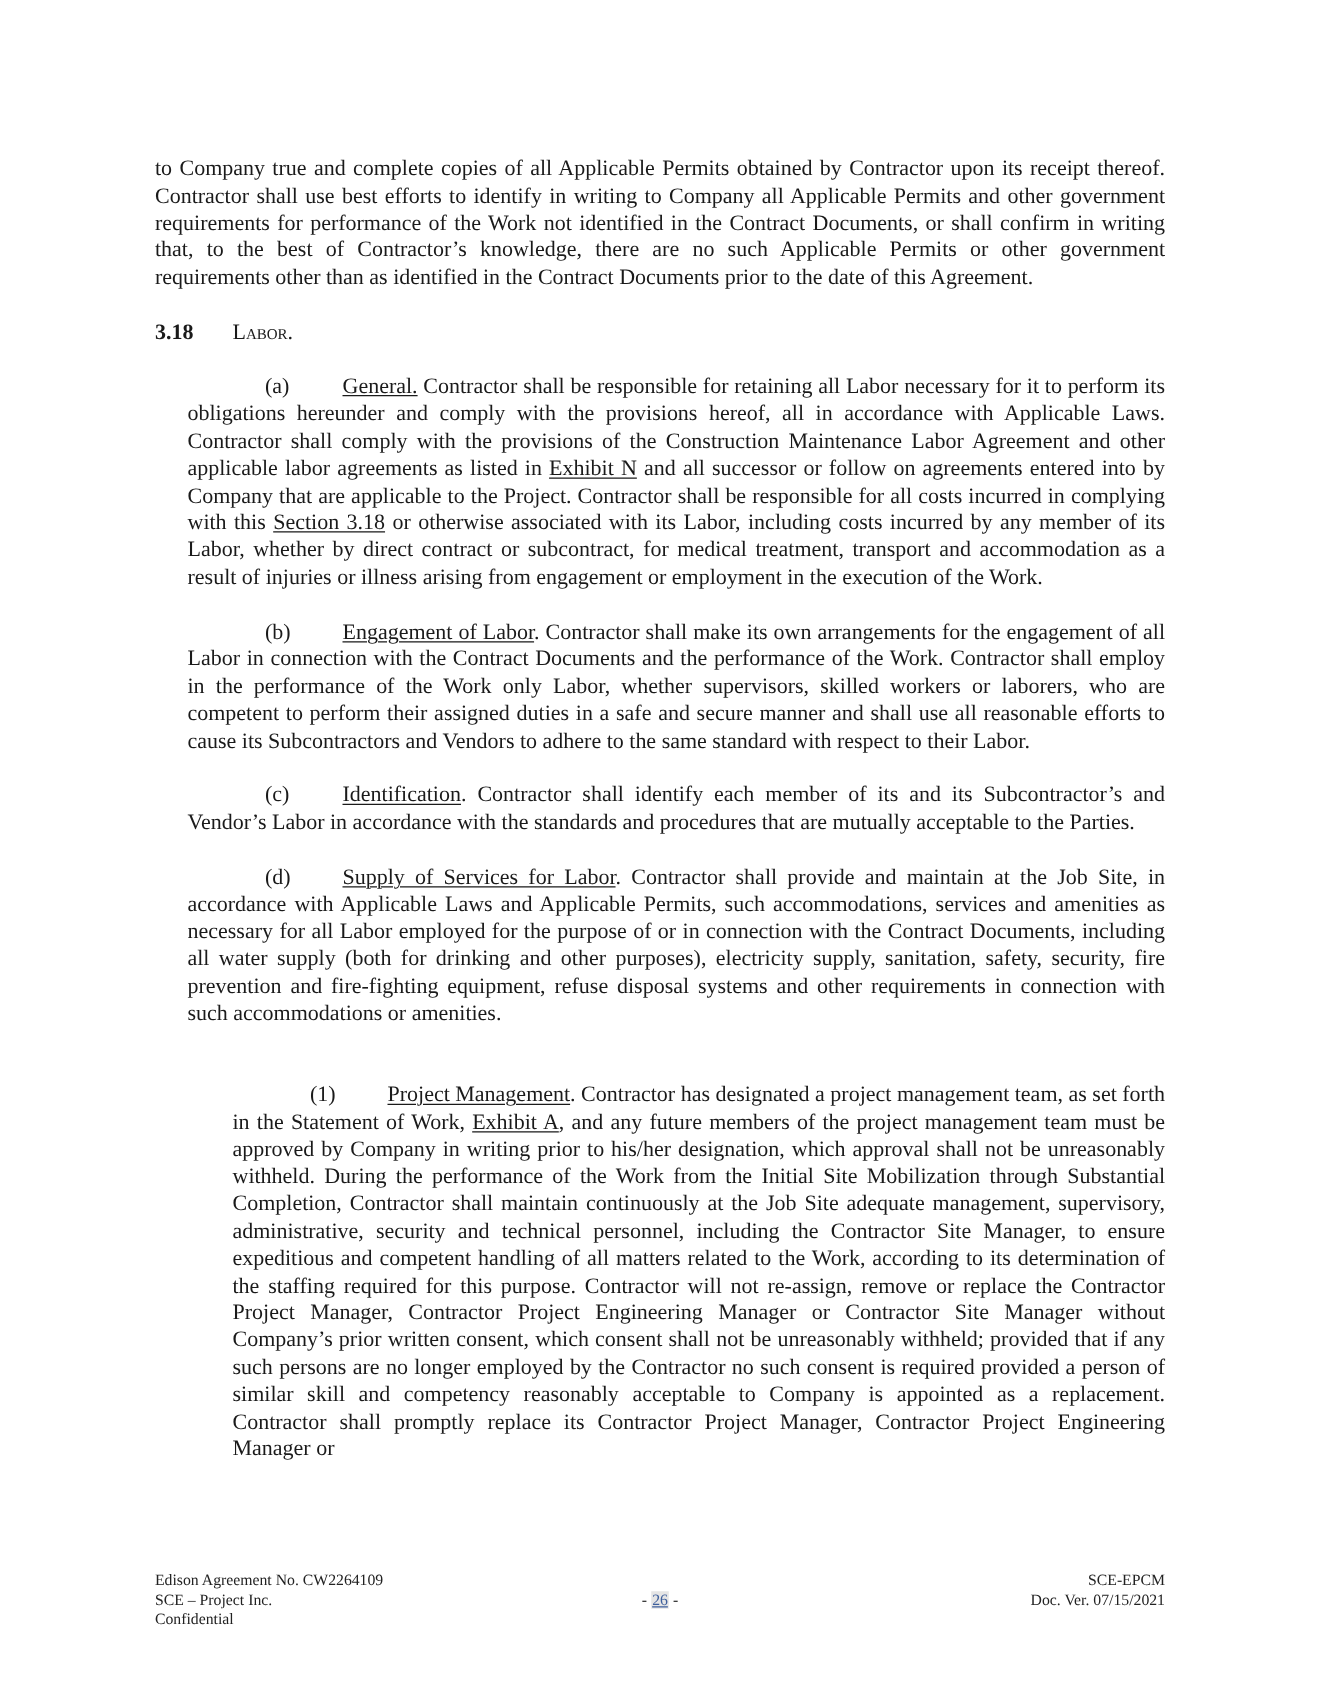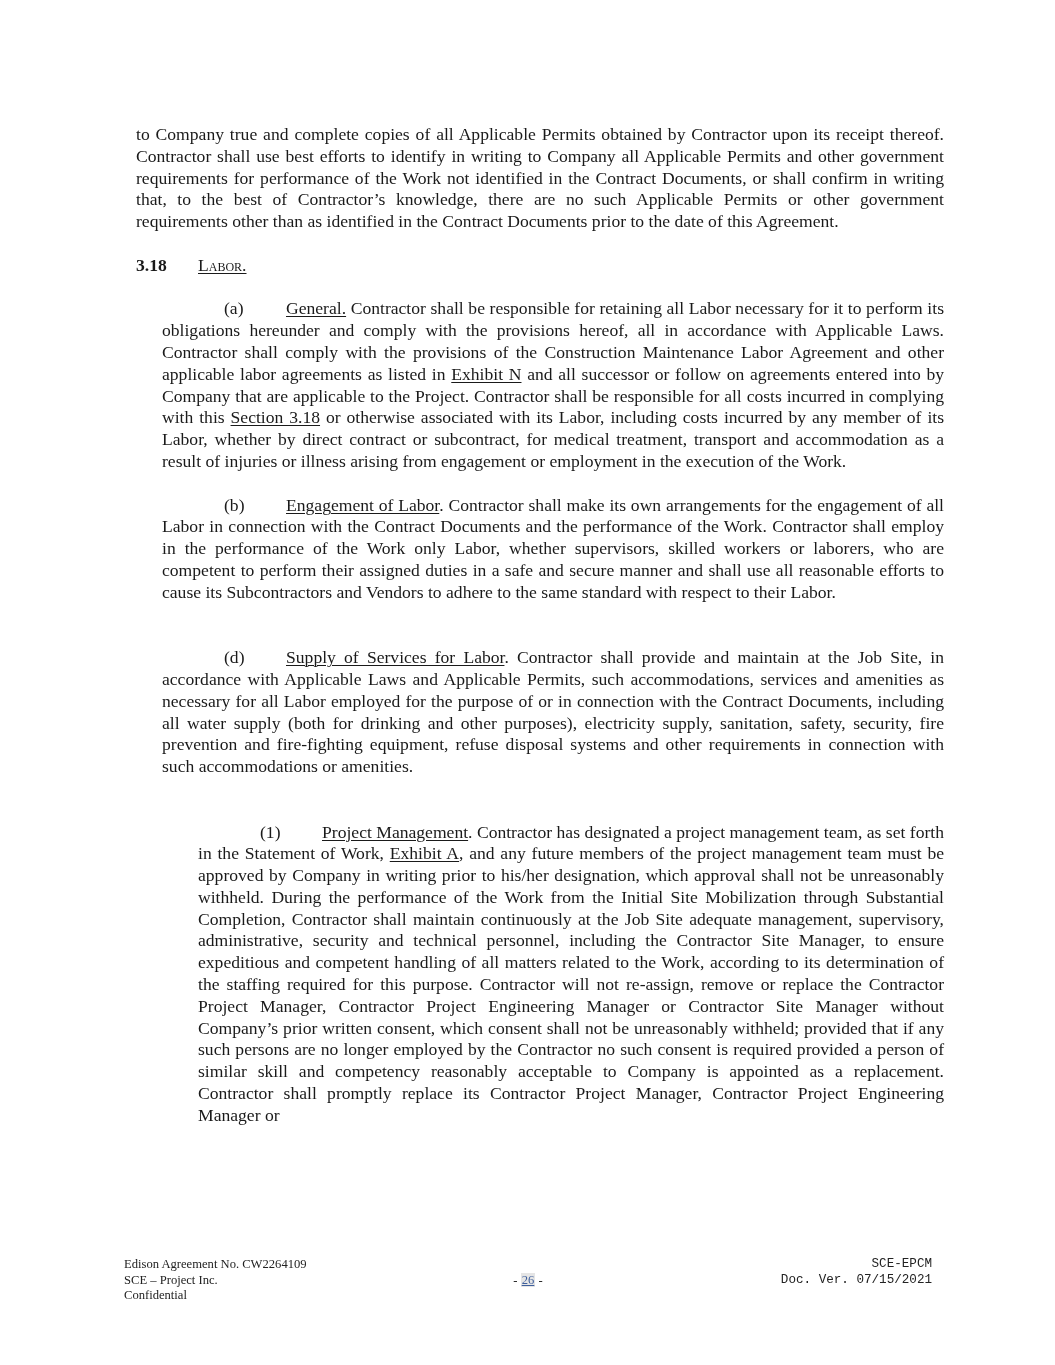"to Company true and complete" .page { left: 136px -> 124px }
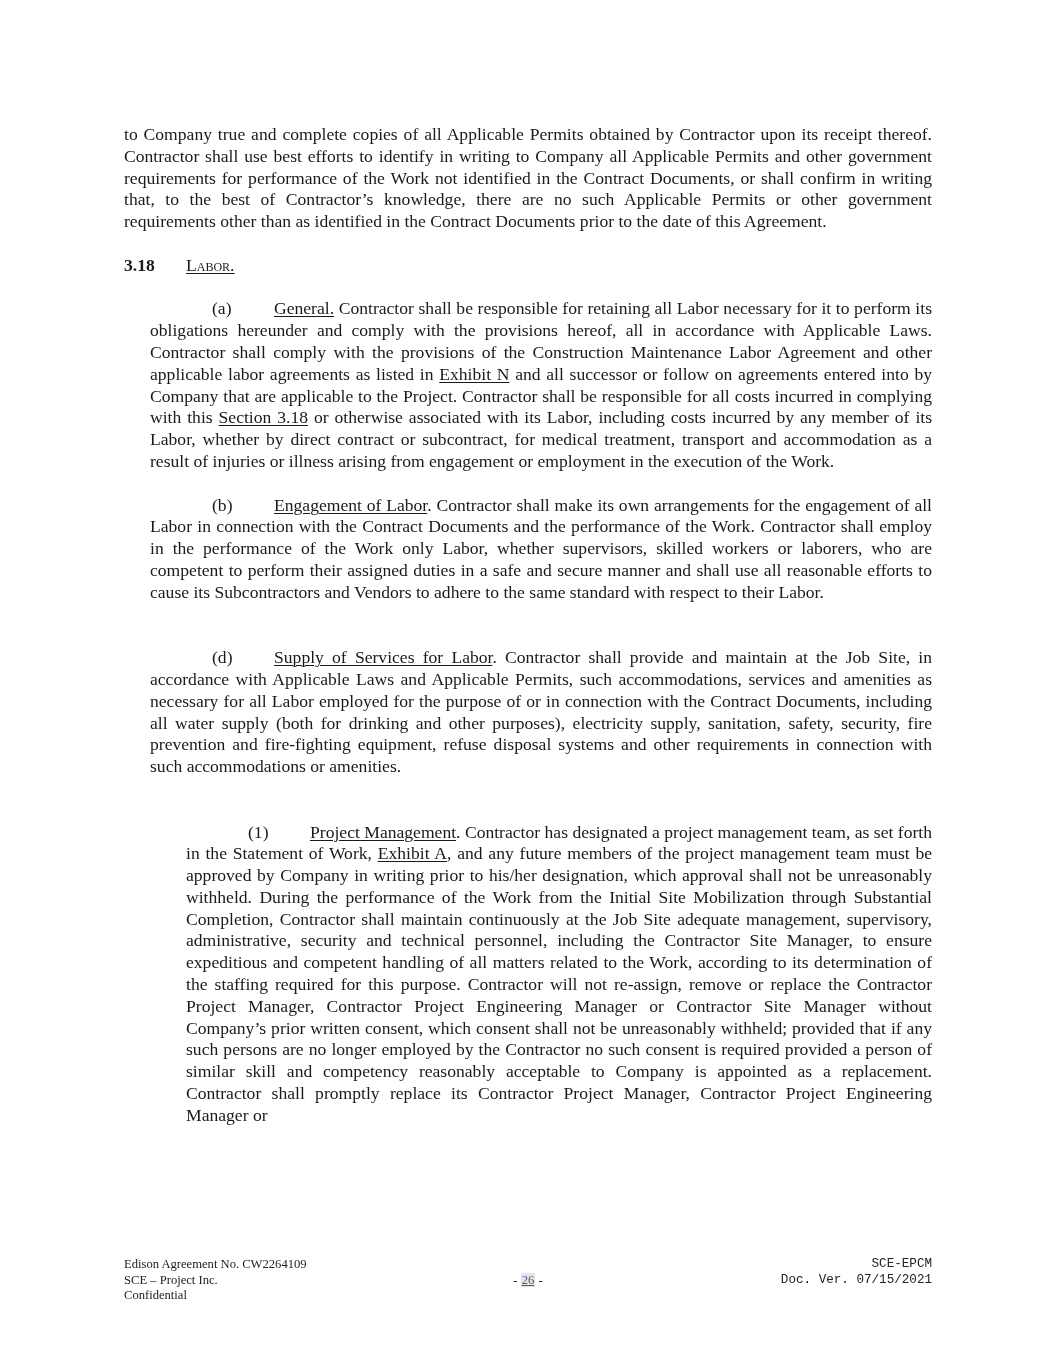"Labor." .smallcaps { text-decoration: underline -> none }
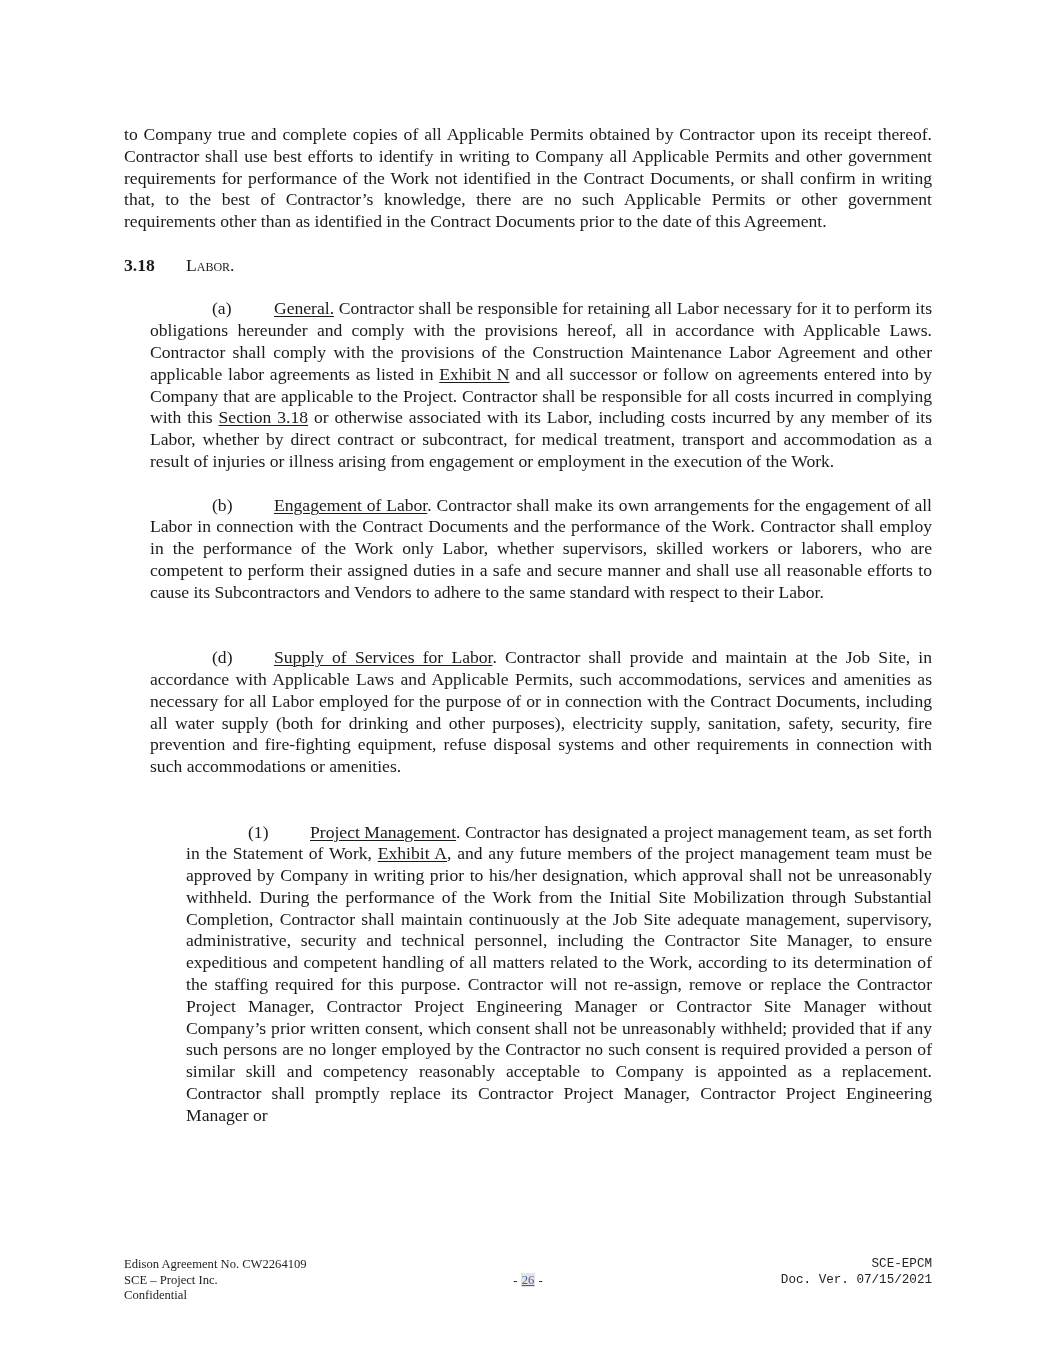"(c) Identification. Contractor shall" p.para { html: none -> <p><span>(c)</span><span>Identification</span><span>. Contractor shall identify each member of its and its Subcontractor’s and Vendor’s Labor in accordance with the standards and procedures that are mutually acceptable to the Parties.</span></p> }
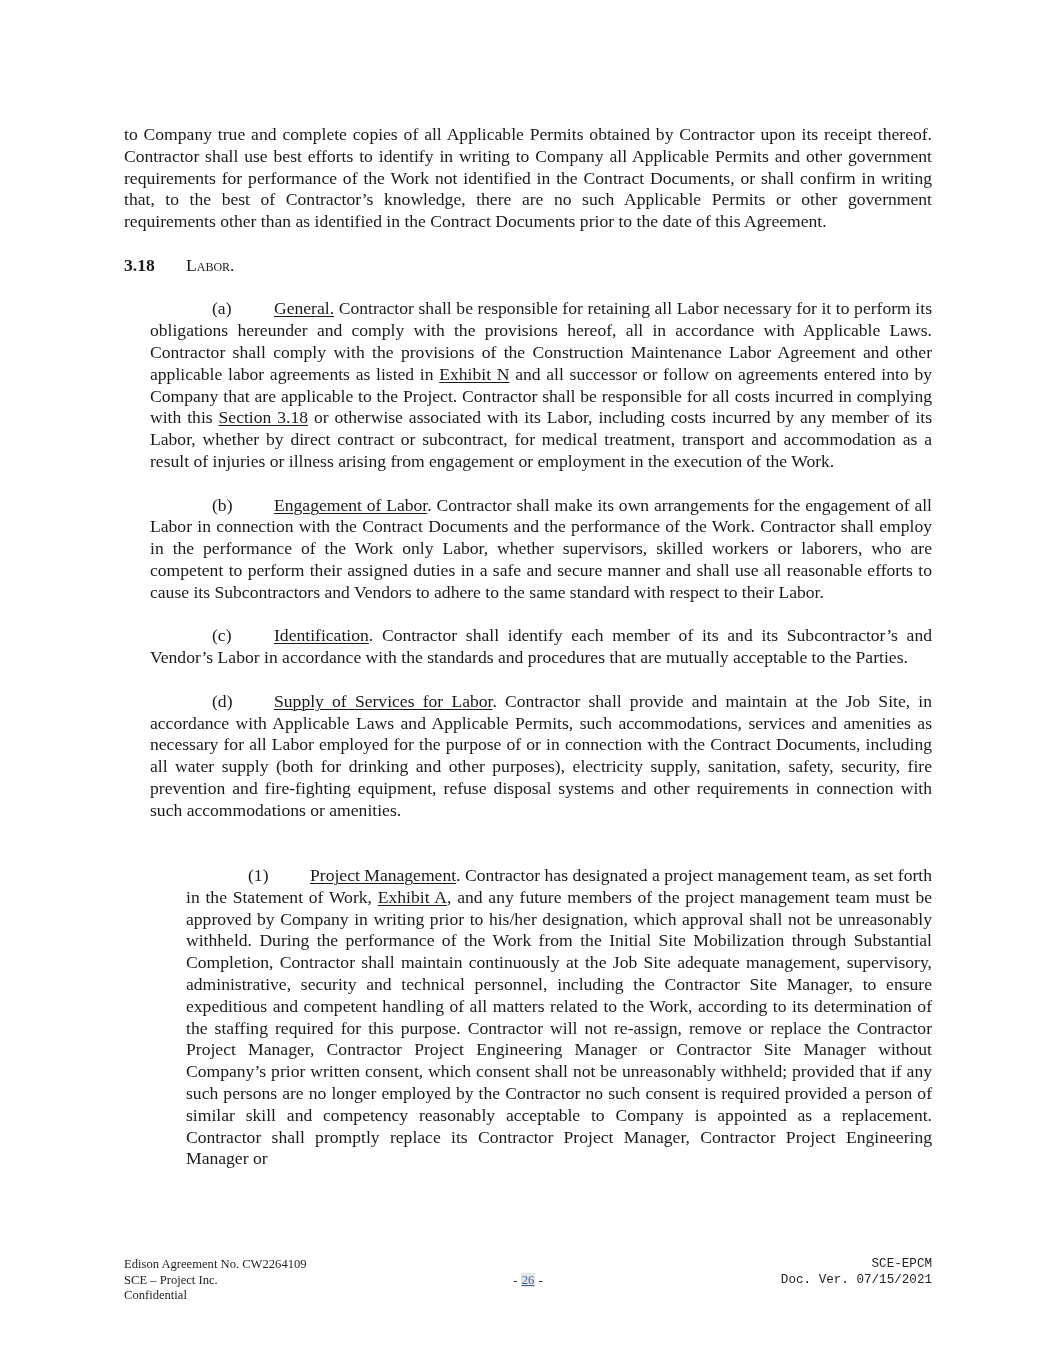"SCE-EPCM" .footer .right { font-family: Liberation Mono, monospace -> none }
